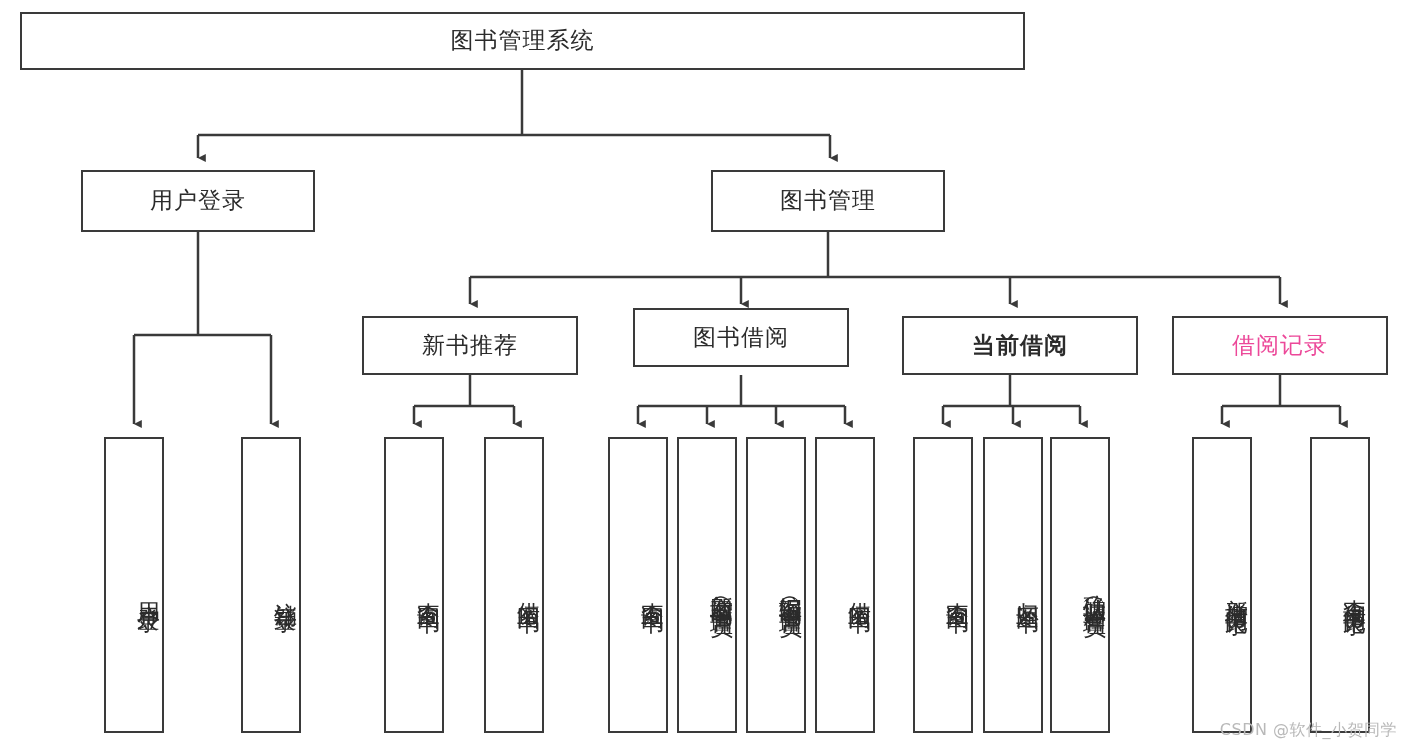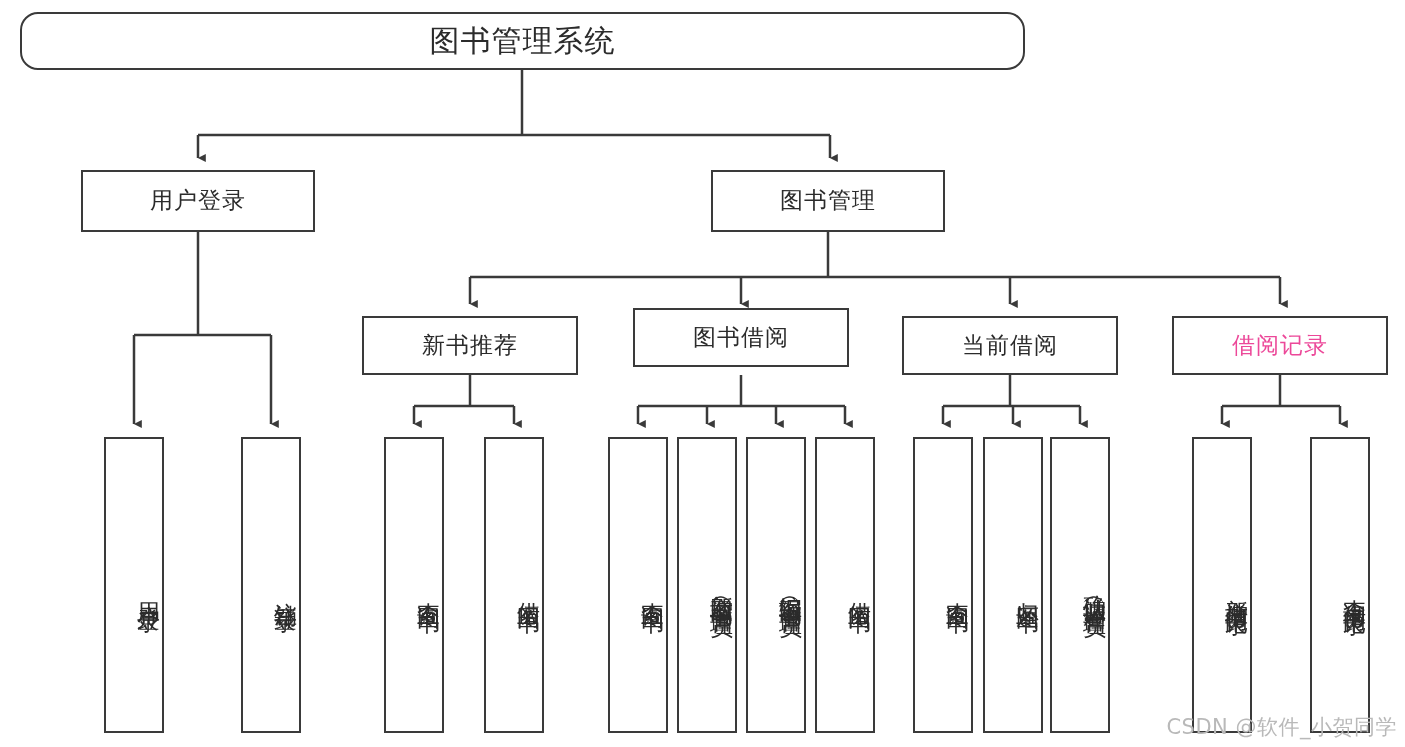"图书管理系统" .node.root { border-radius: 18px -> none; font-size: 30px -> 23px }
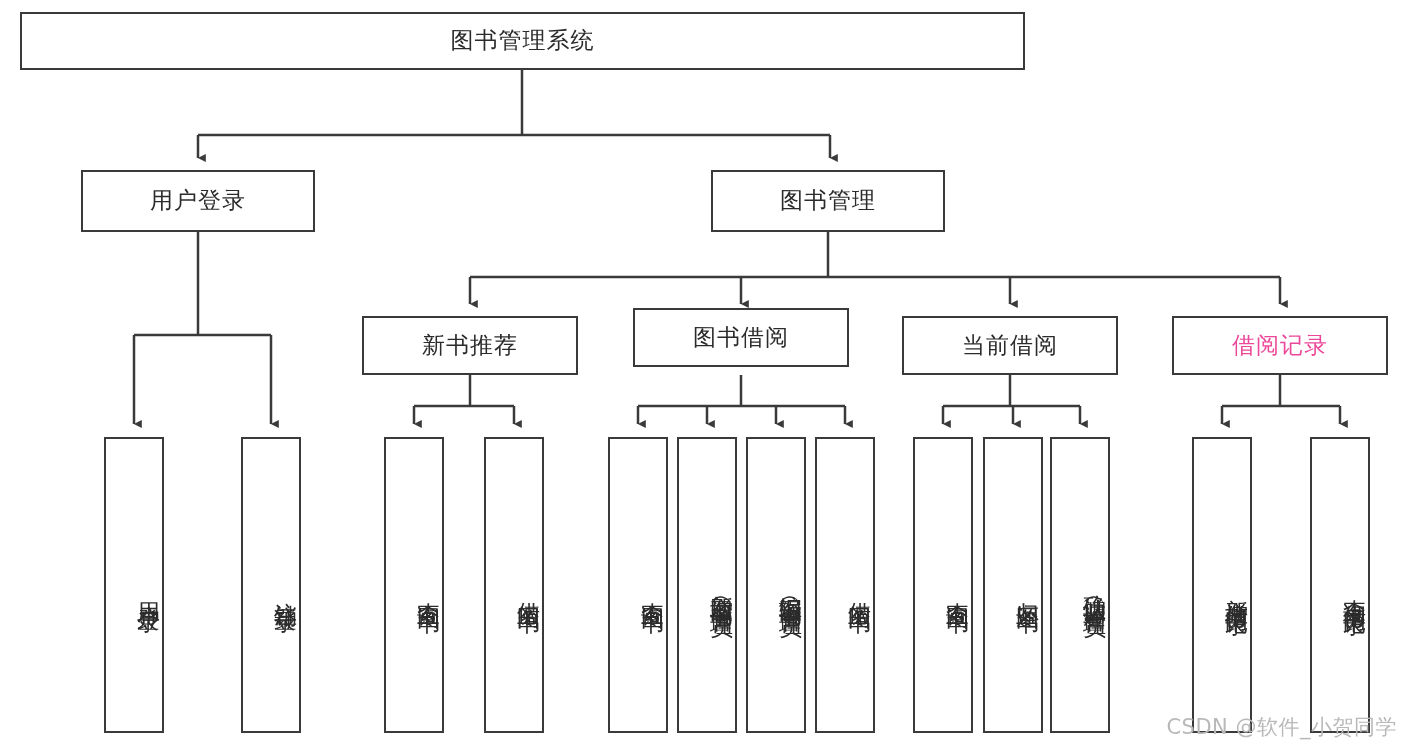"当前借阅" div.node { font-weight: none -> bold; width: 216px -> 236px }
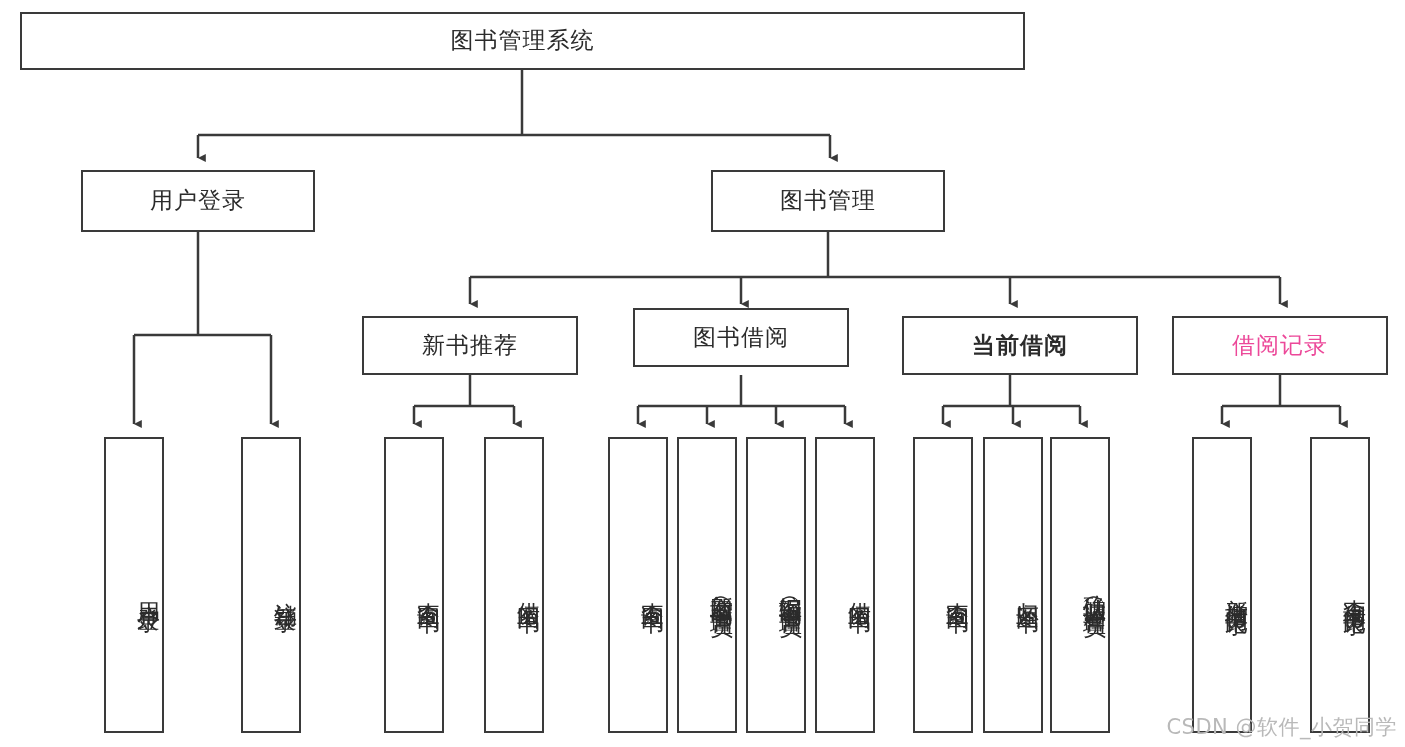"CSDN @软件_小贺同学" .watermark { font-size: 21px -> 16px }
